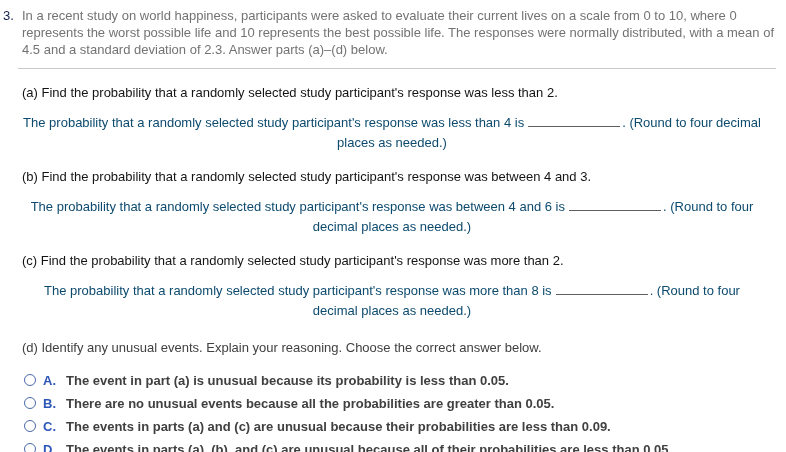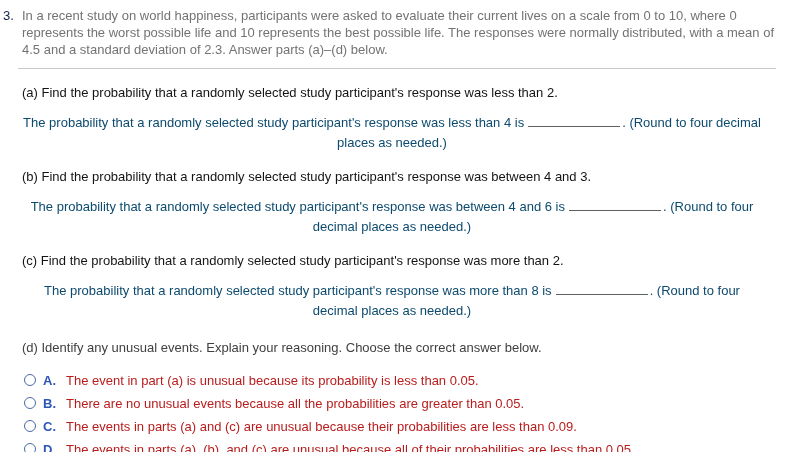"The event in part (a)" .option-text { color: #b91c1c -> #404040; font-weight: none -> bold }
